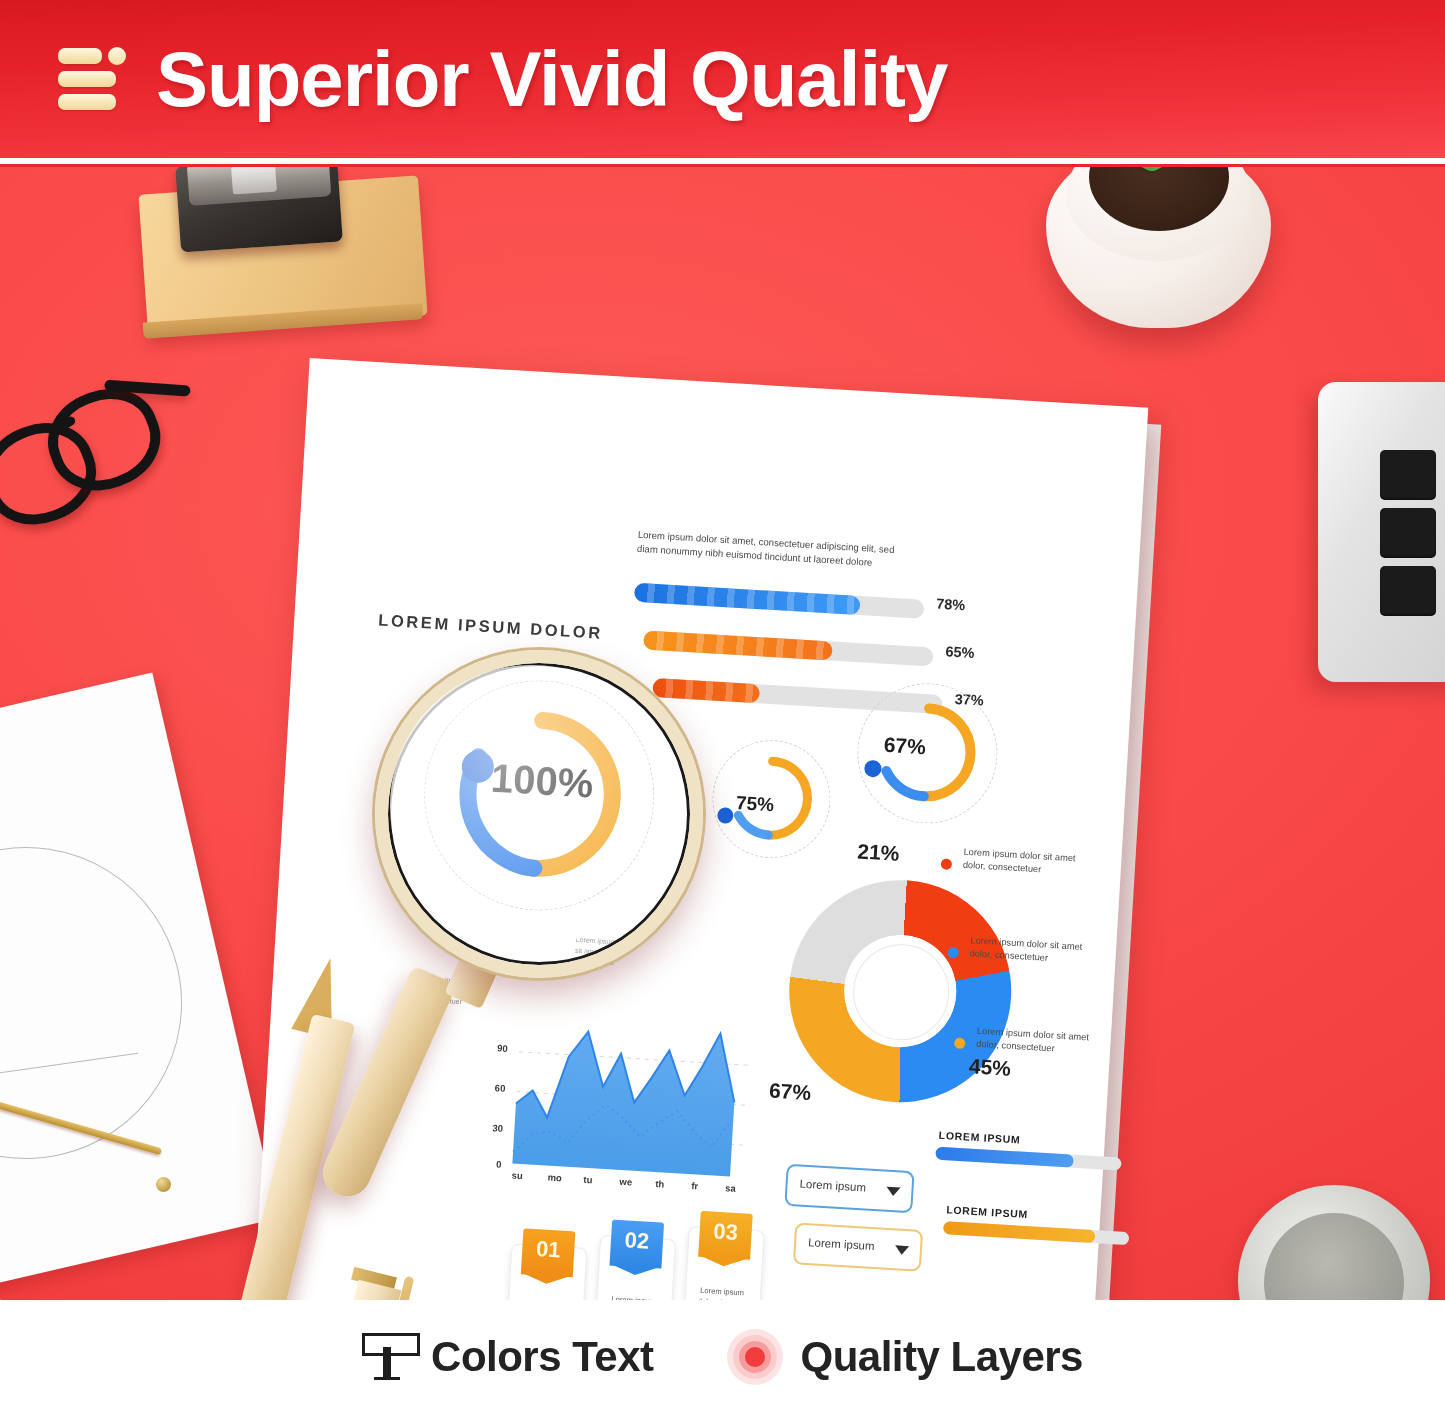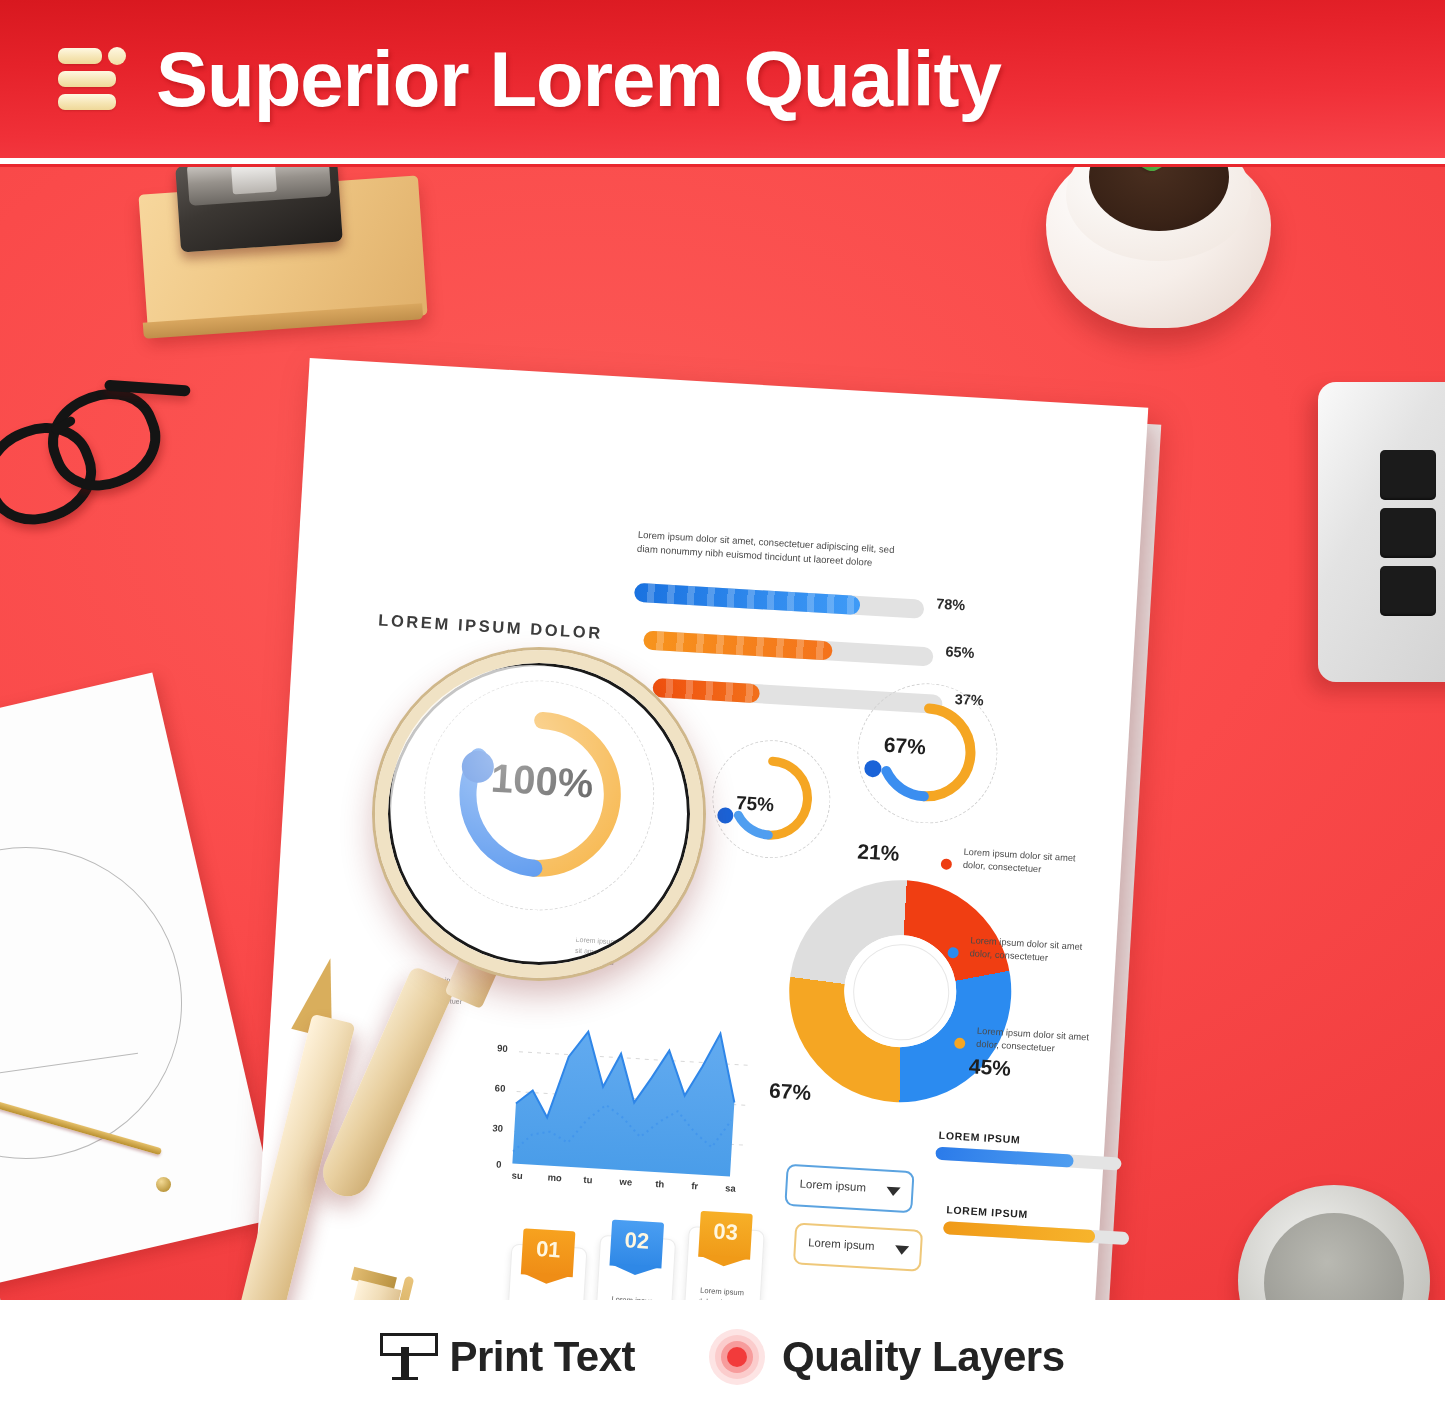"Superior Lorem Quality" div.hdr-title { text: Lorem -> Vivid }
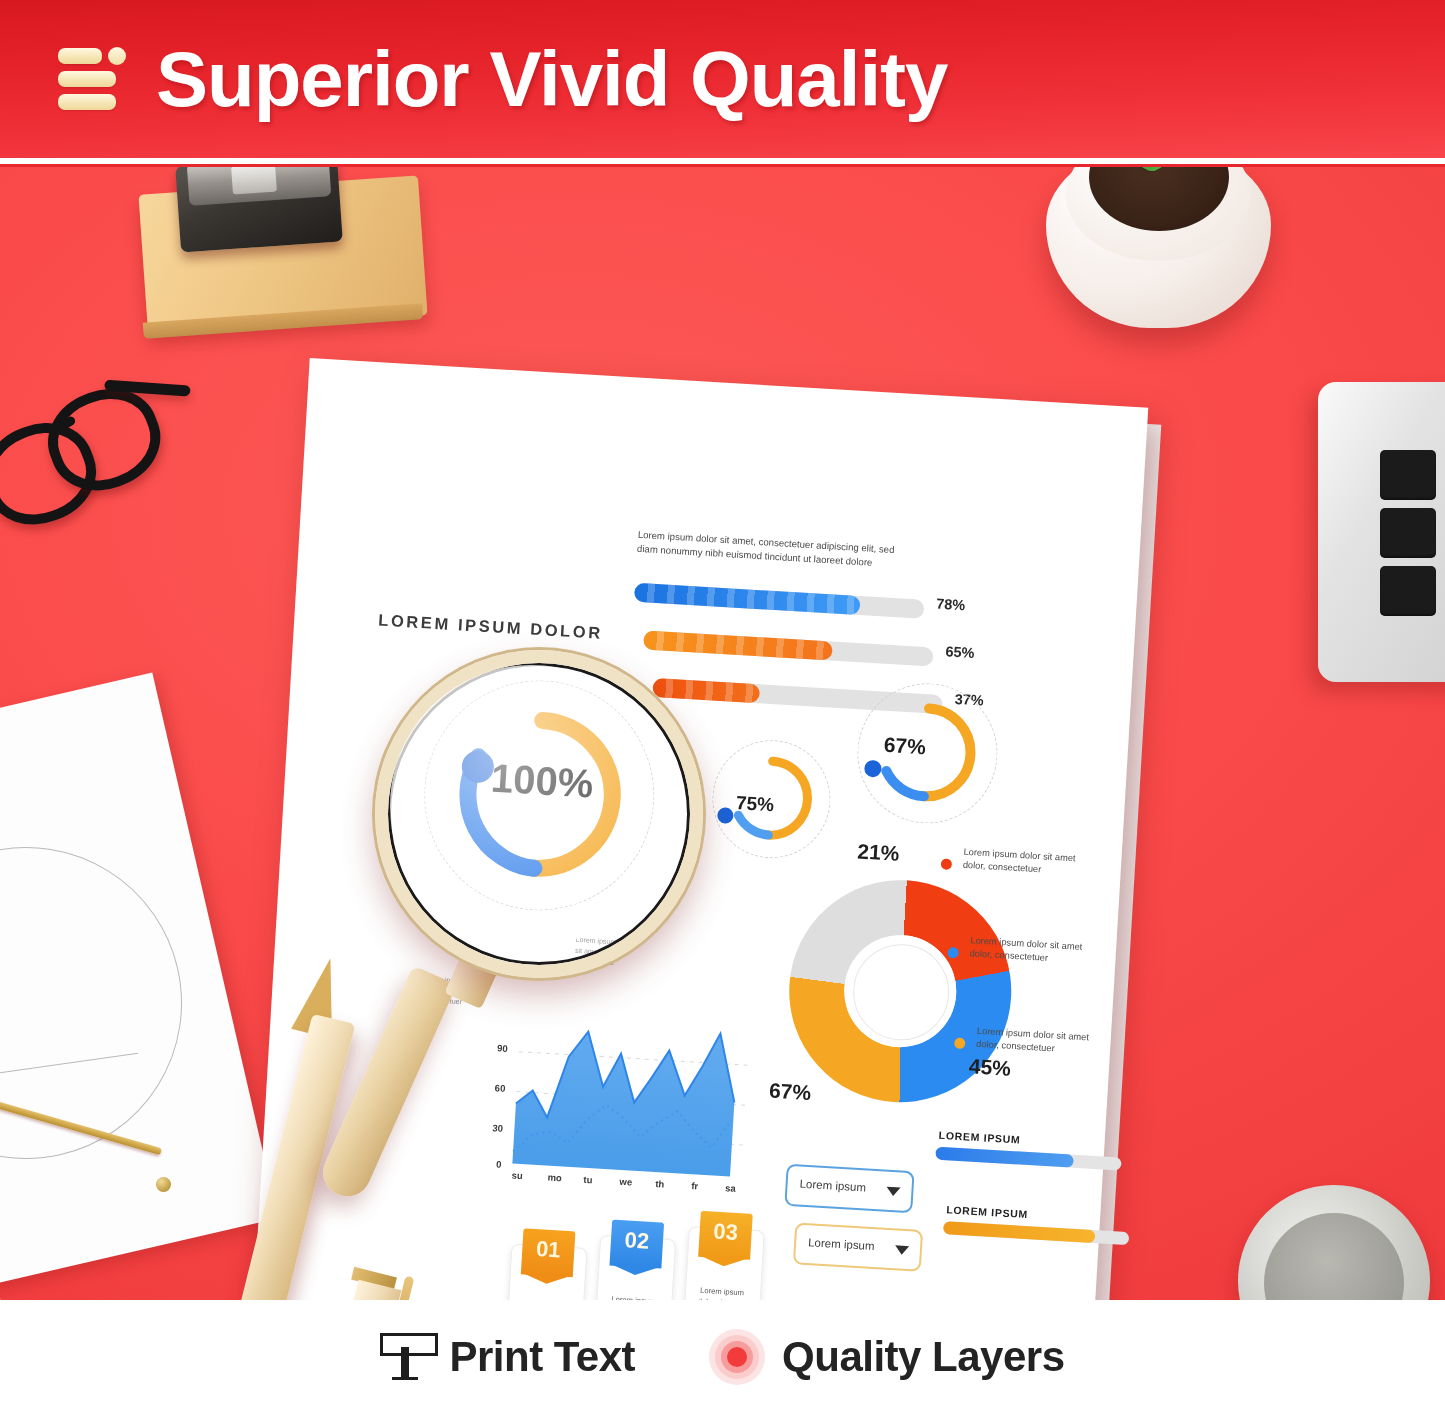"Print Text" span.feat-lbl { text: Print -> Colors }
